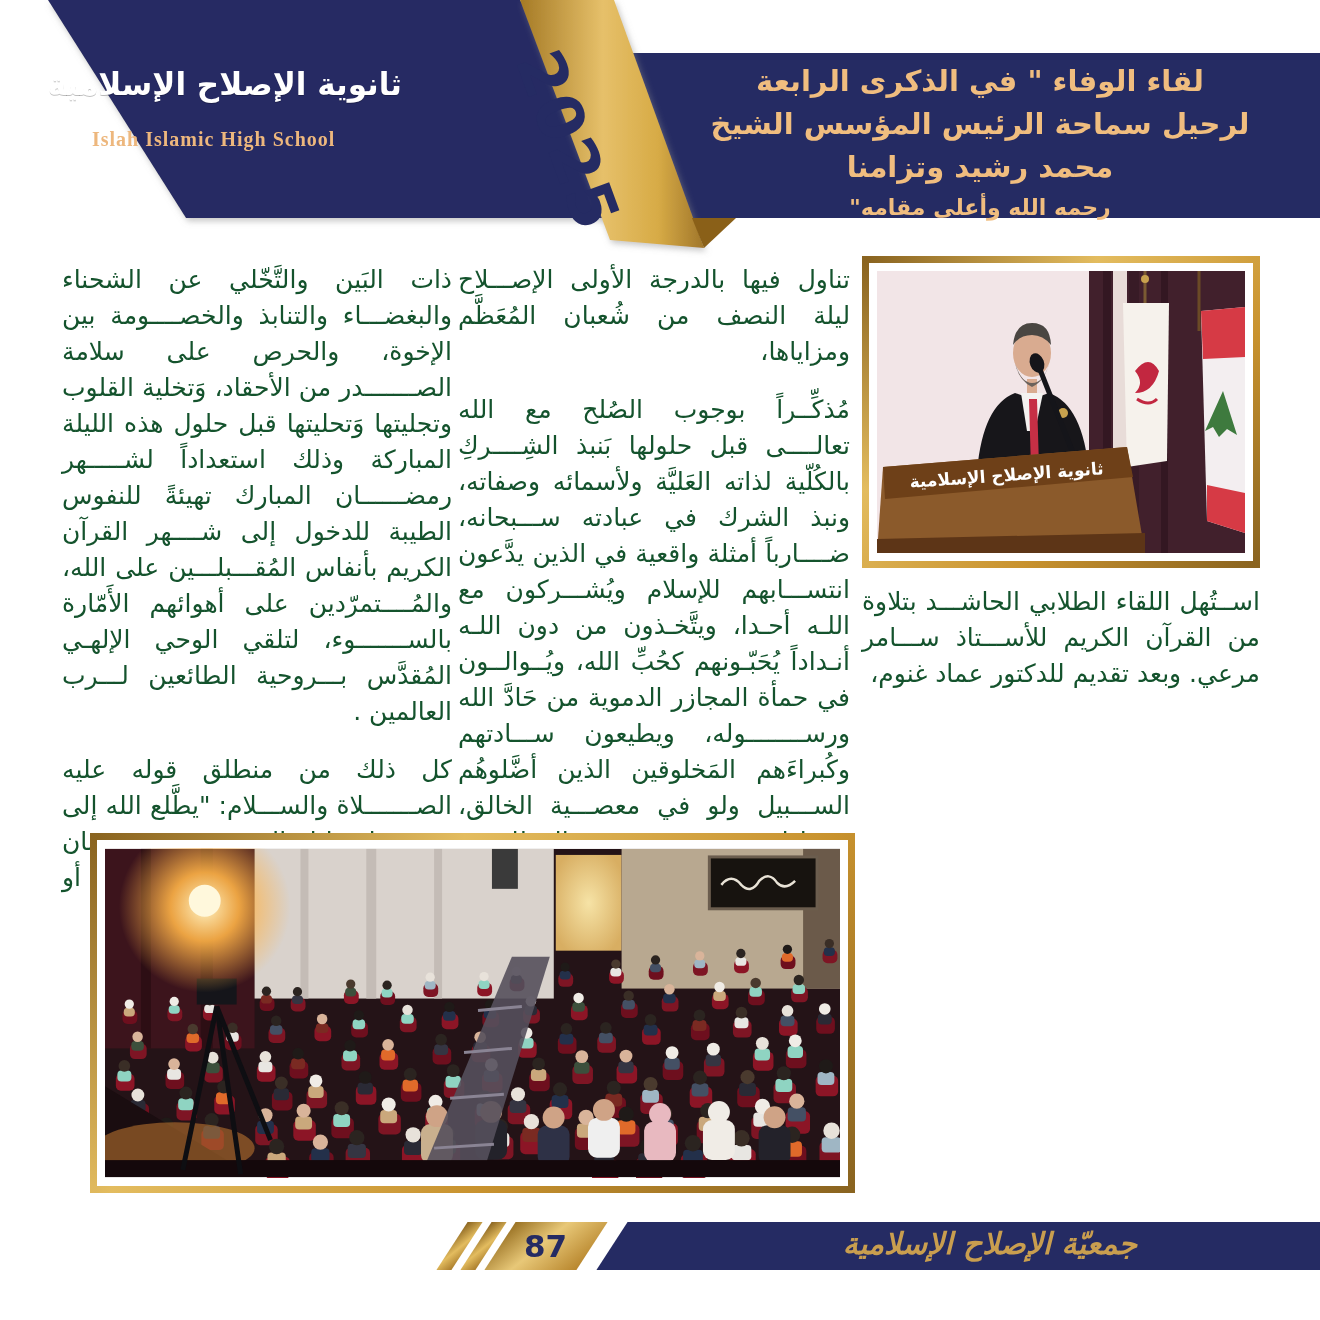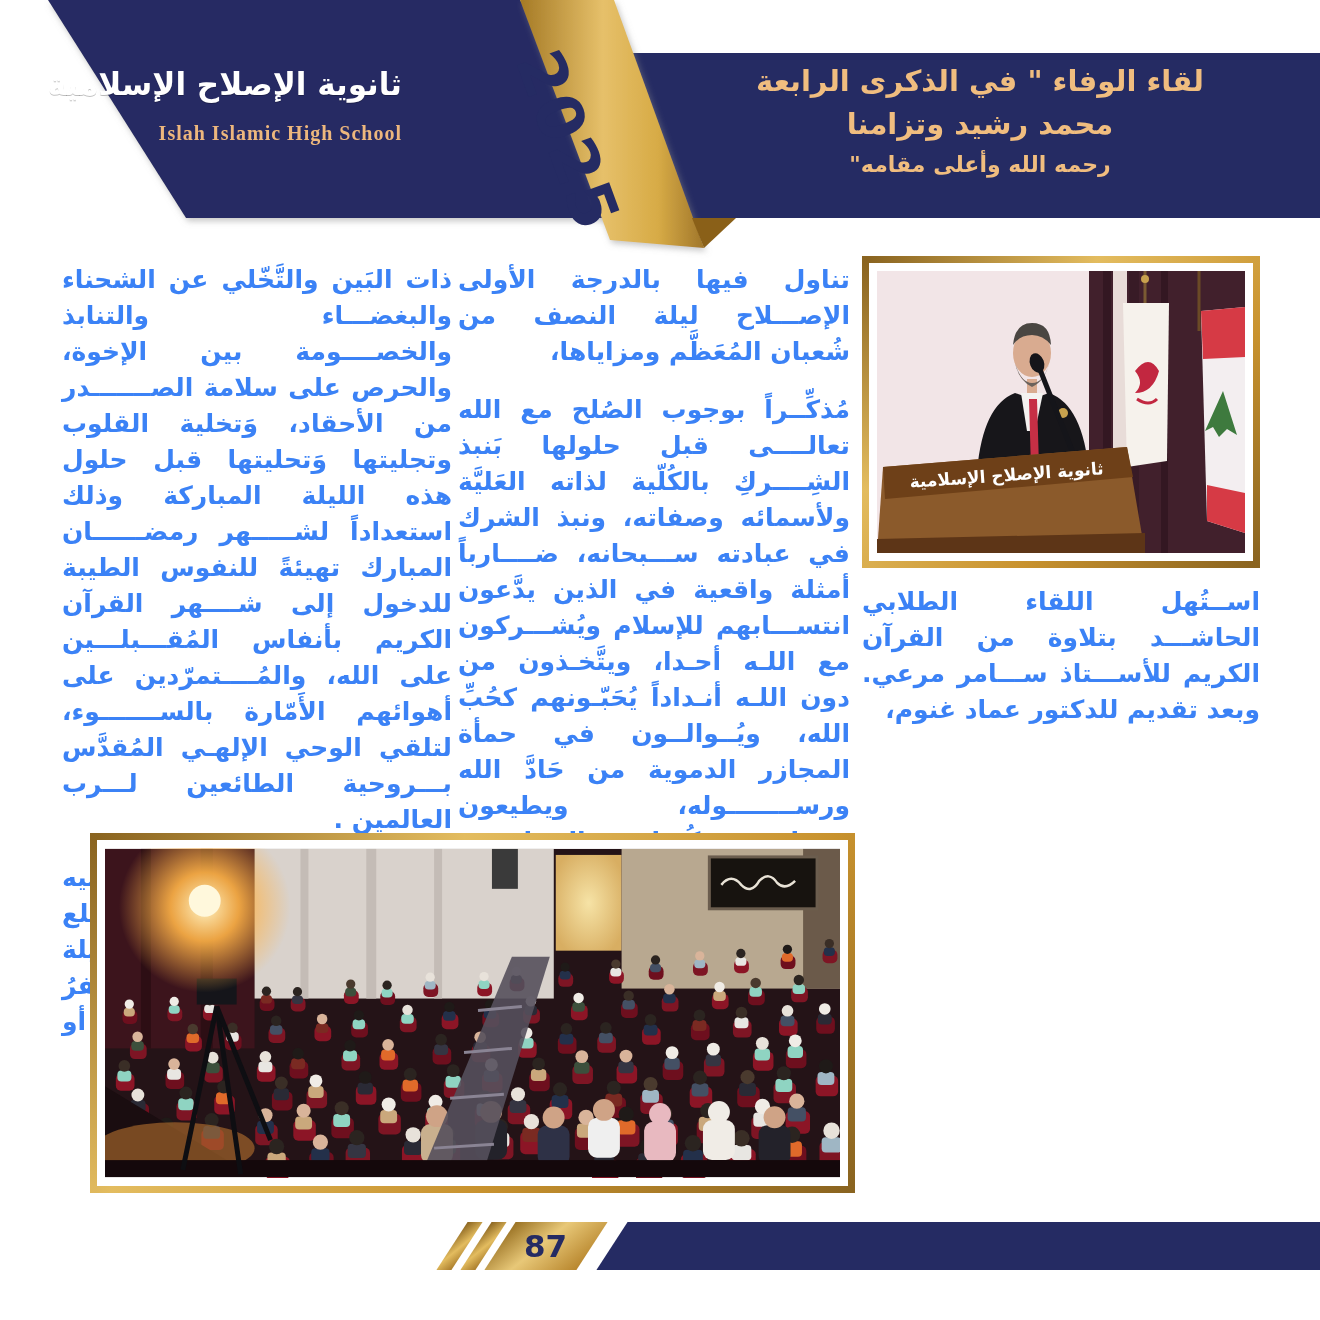"Islah Islamic High School" .school-en { text-align: right -> left; top: 122px -> 128px }
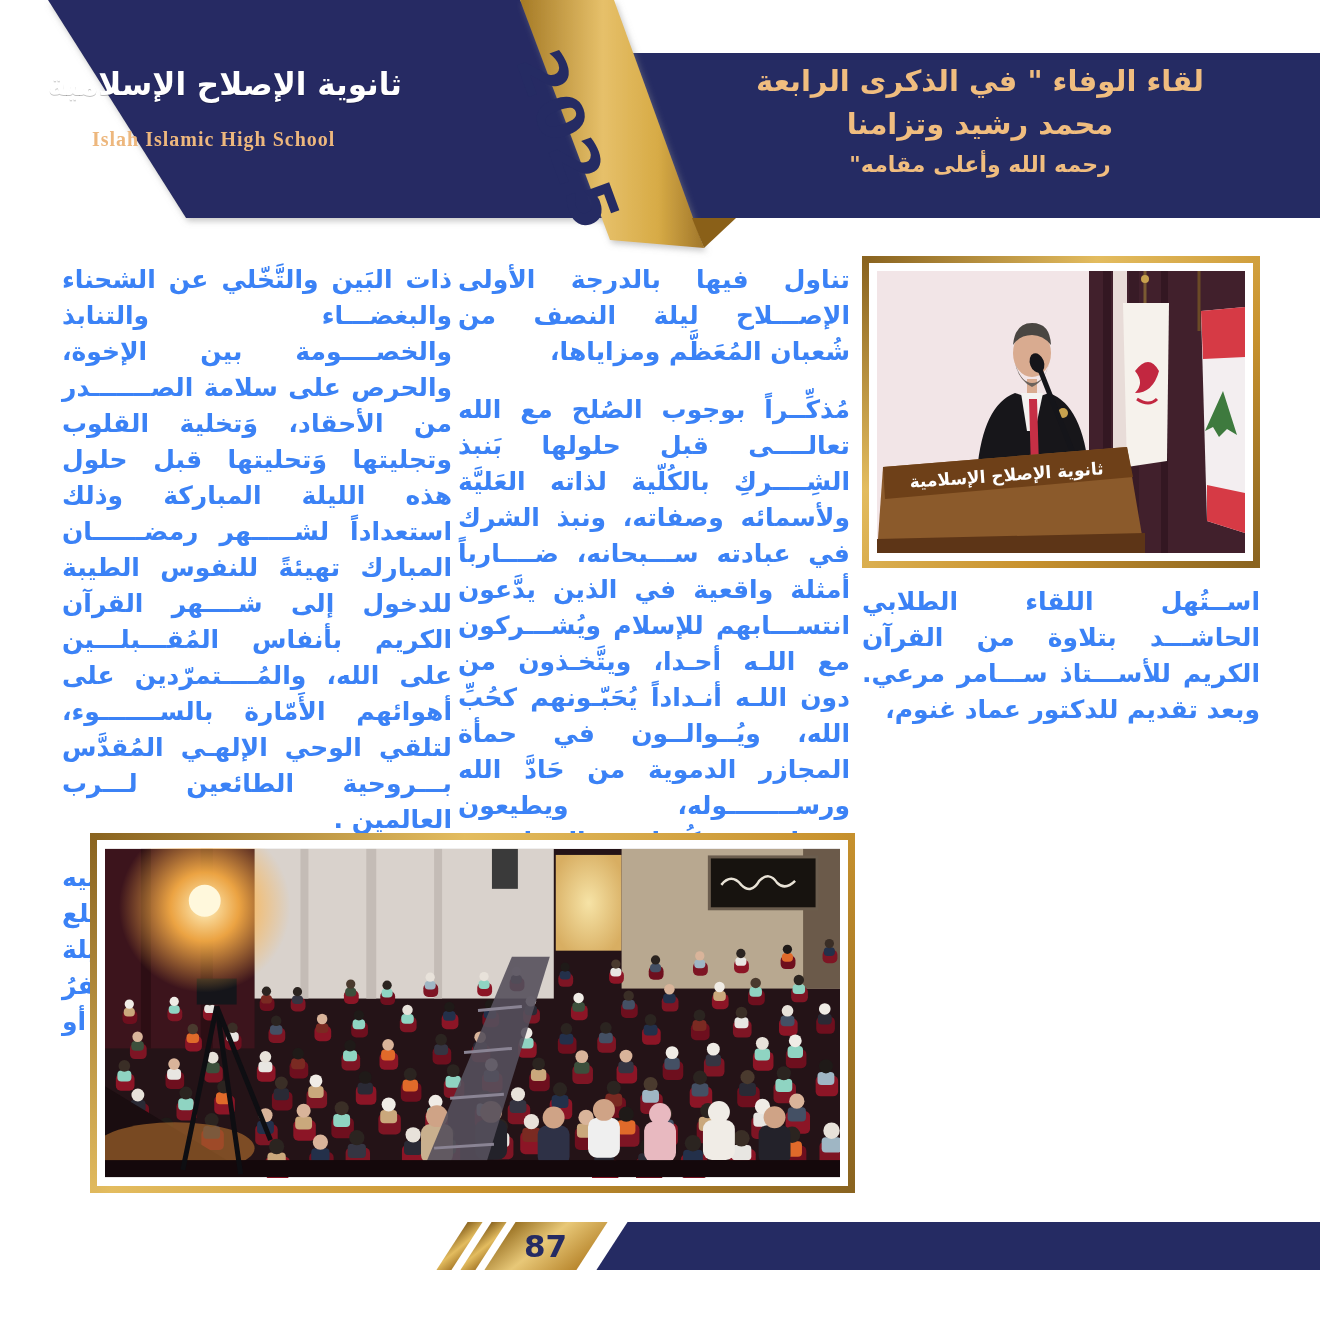"لرحيل سماحة الرئيس المؤسس الشيخ" div.bline { html: none -> <div>لرحيل سماحة الرئيس المؤسس الشيخ</div> }
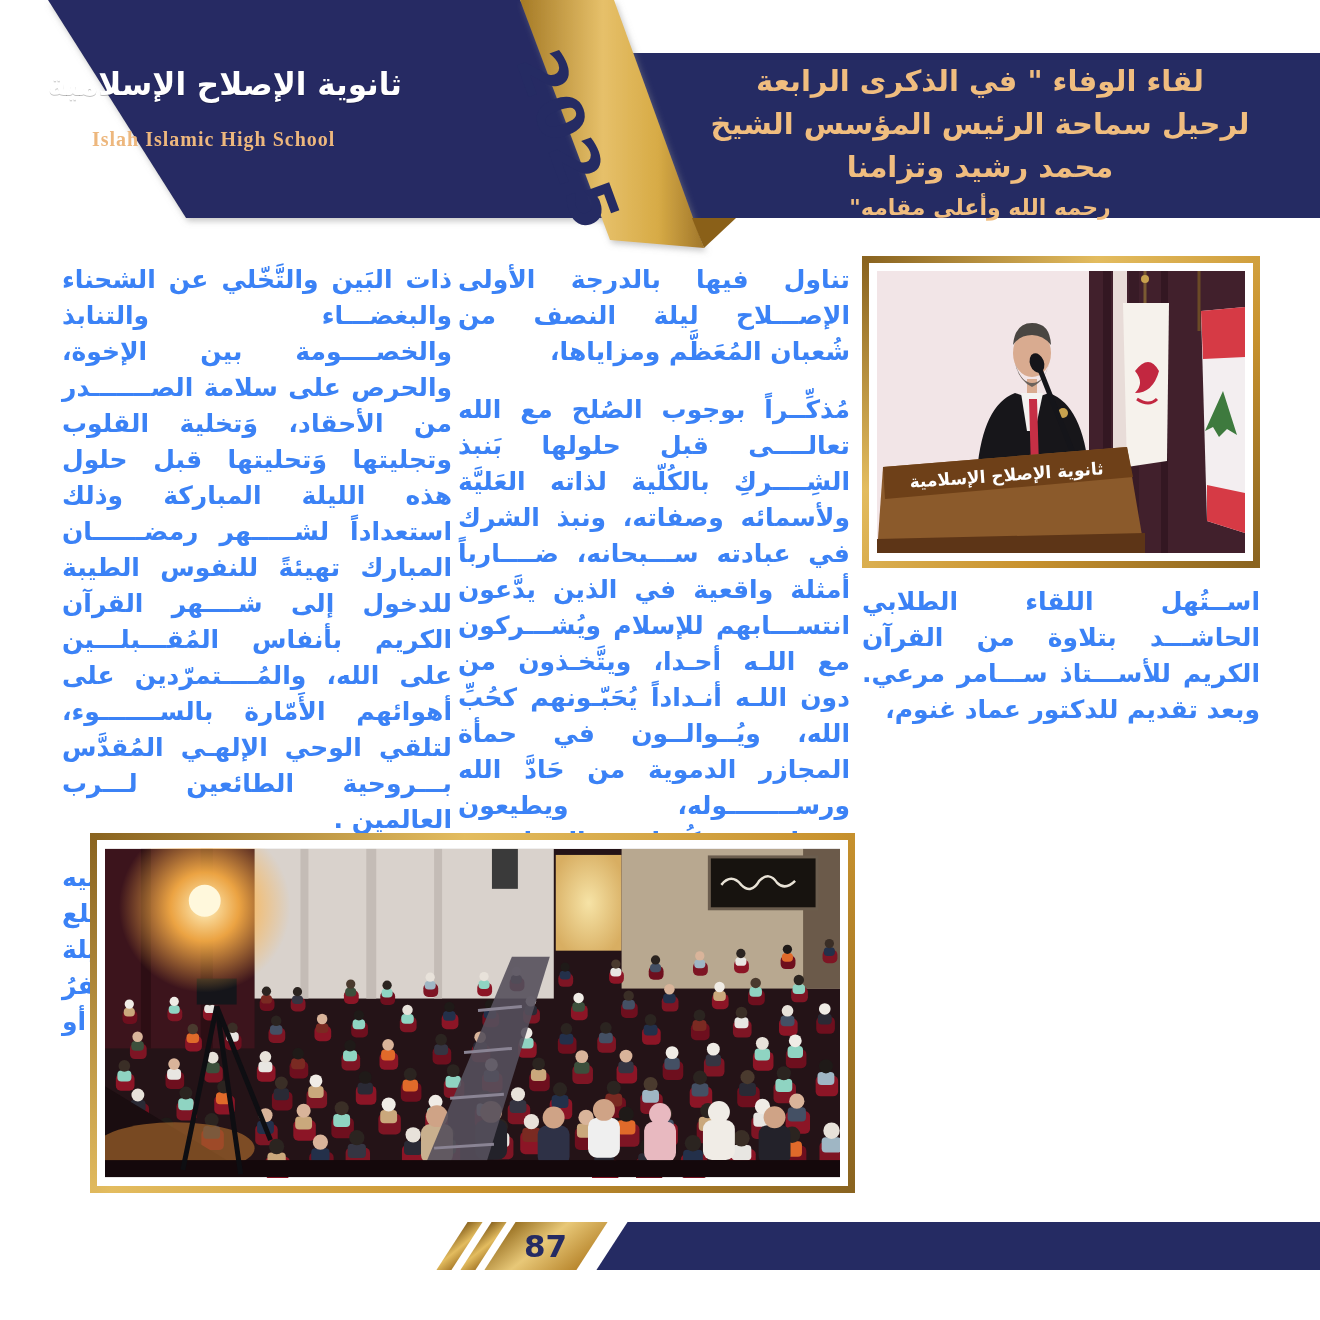"ذات البَين والتَّخّلي عن الشحناء" .col p { color: #3b82f6 -> #14532d; font-weight: bold -> normal }
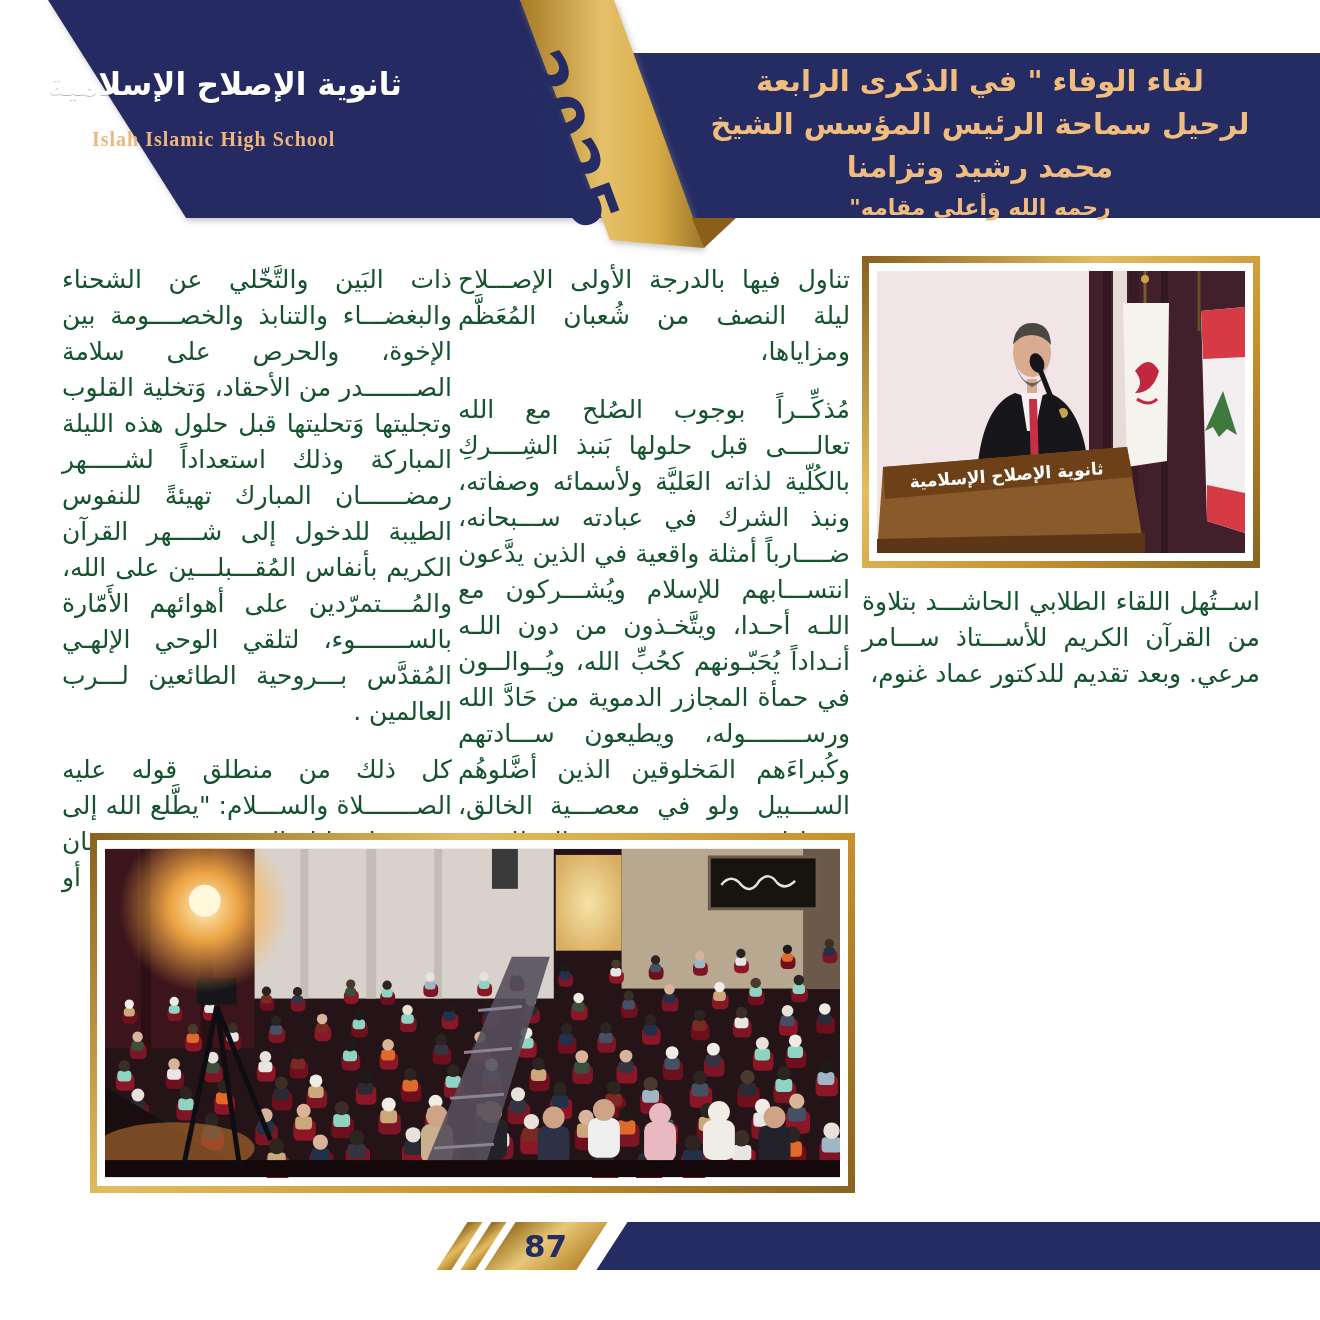"جمعيّة الإصلاح الإسلامية" div.f-assoc { html: none -> <div>جمعيّة الإصلاح الإسلامية</div> }
